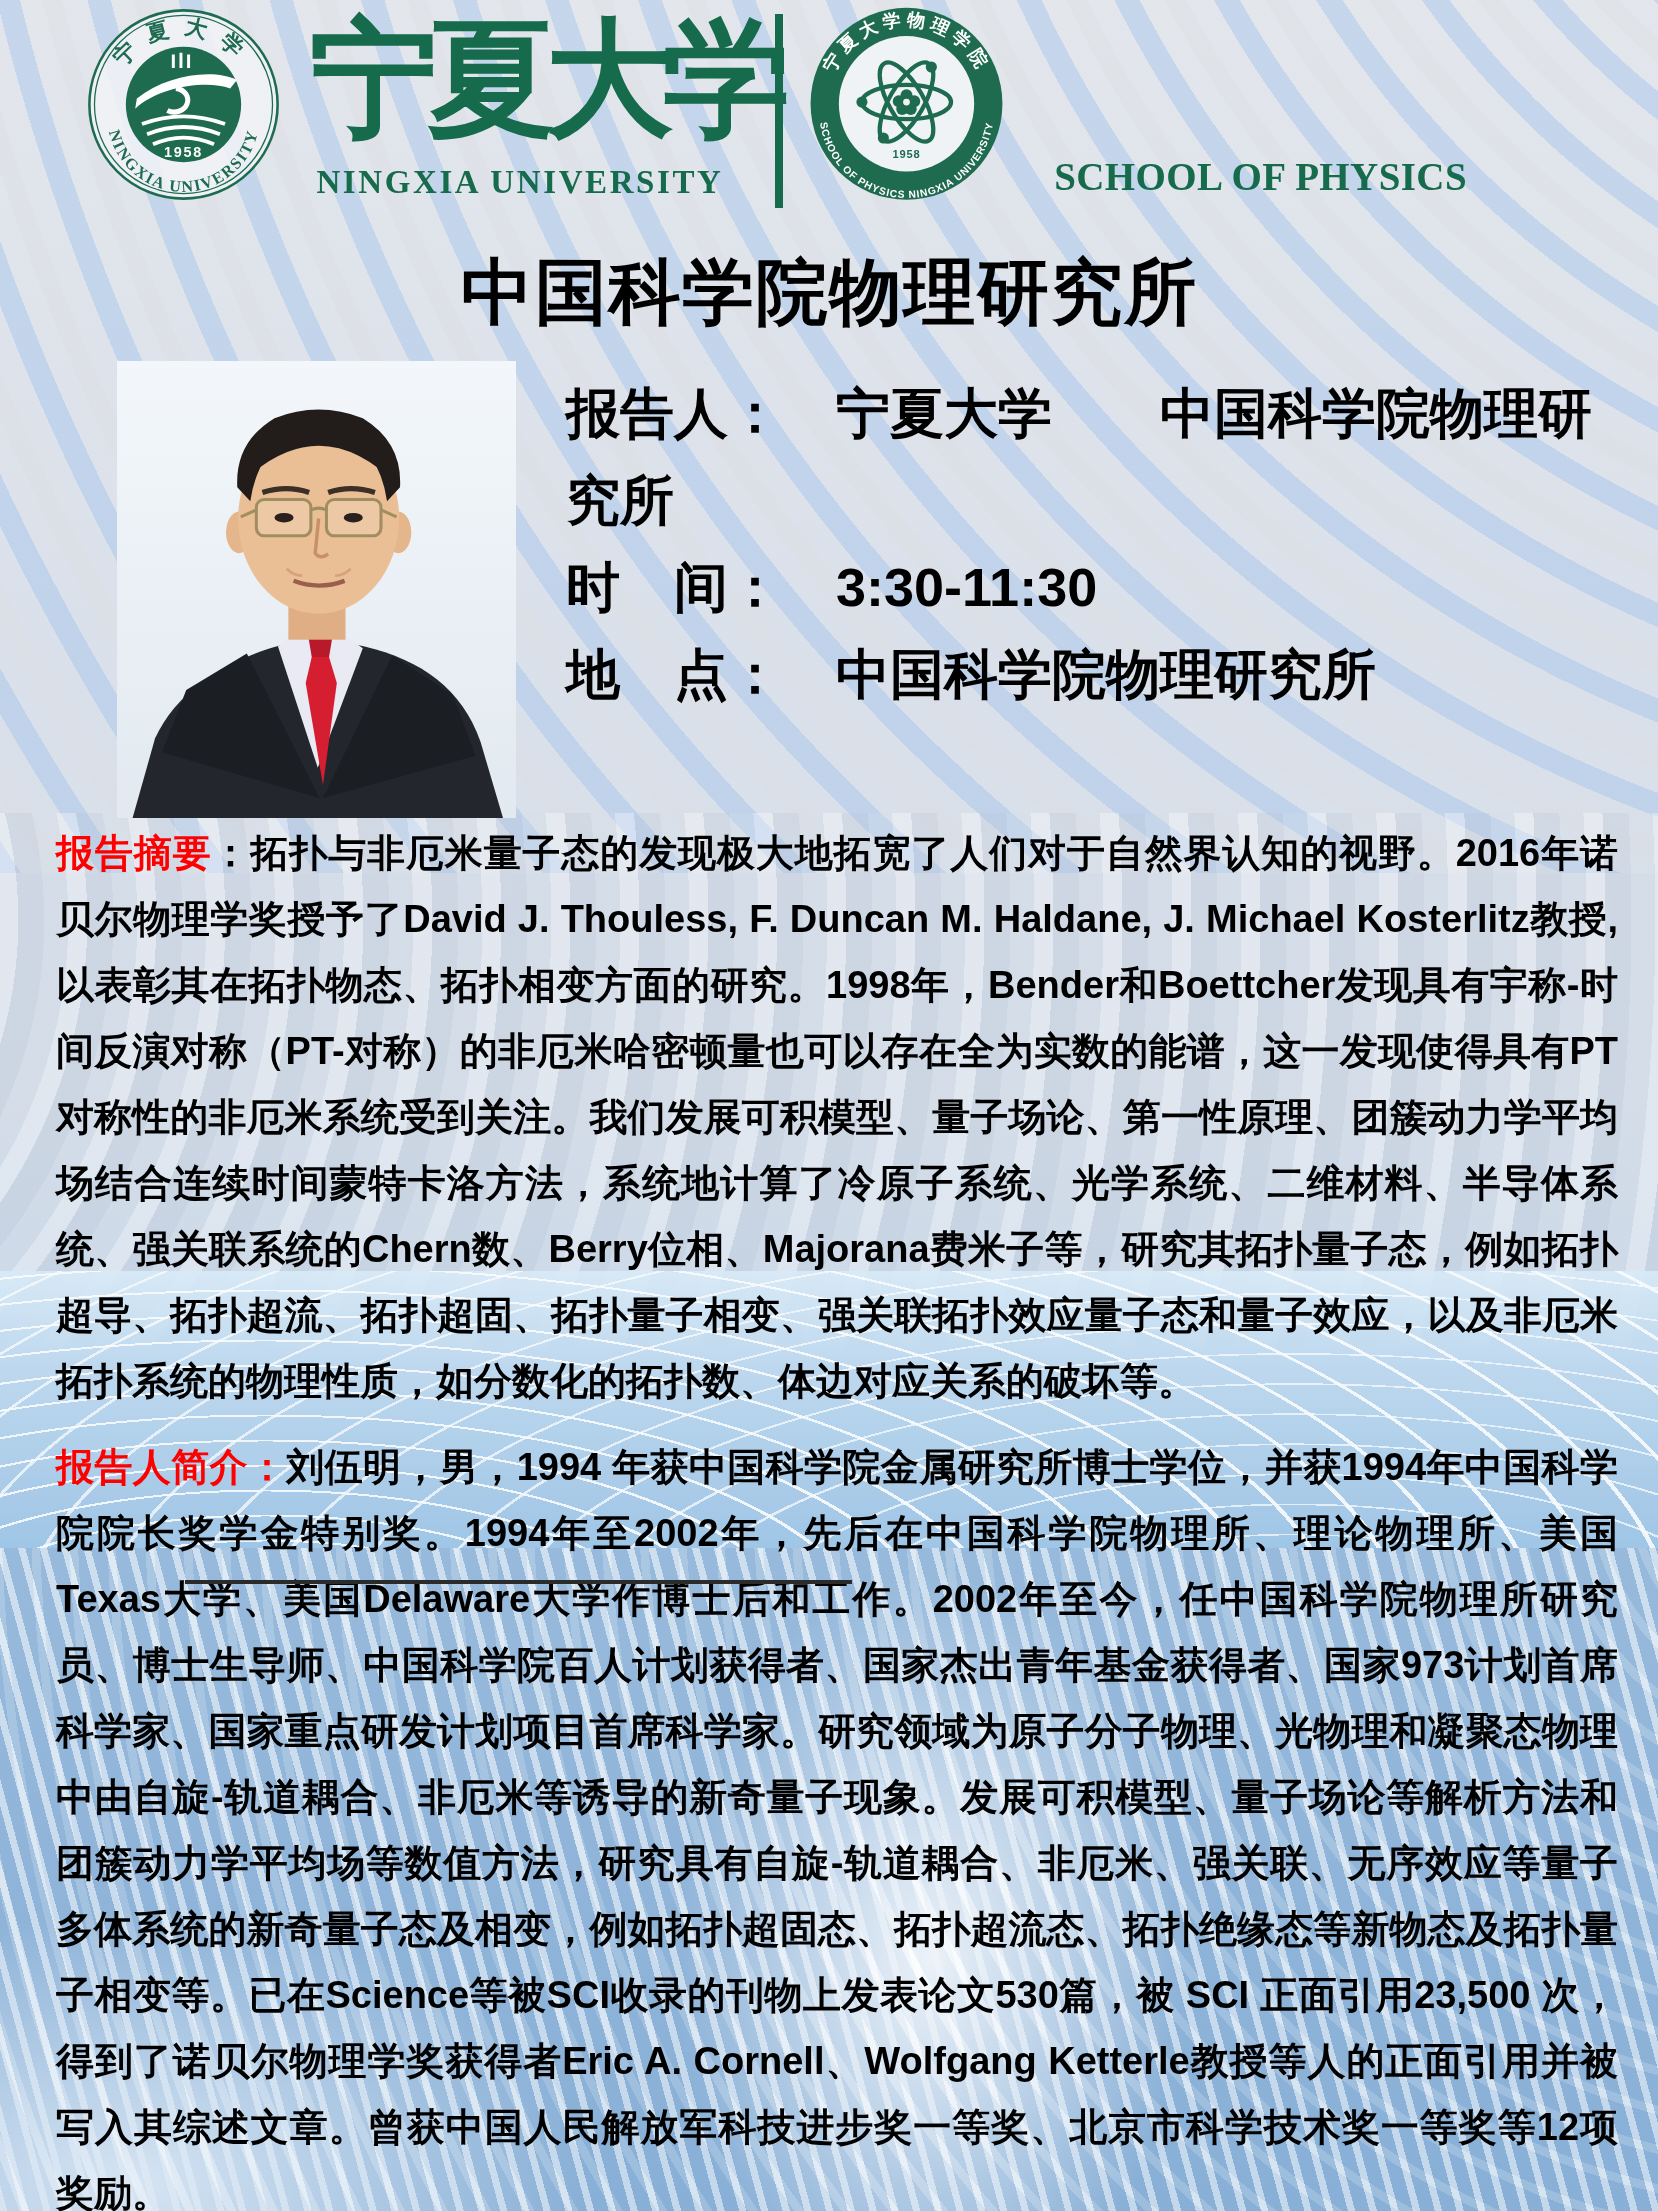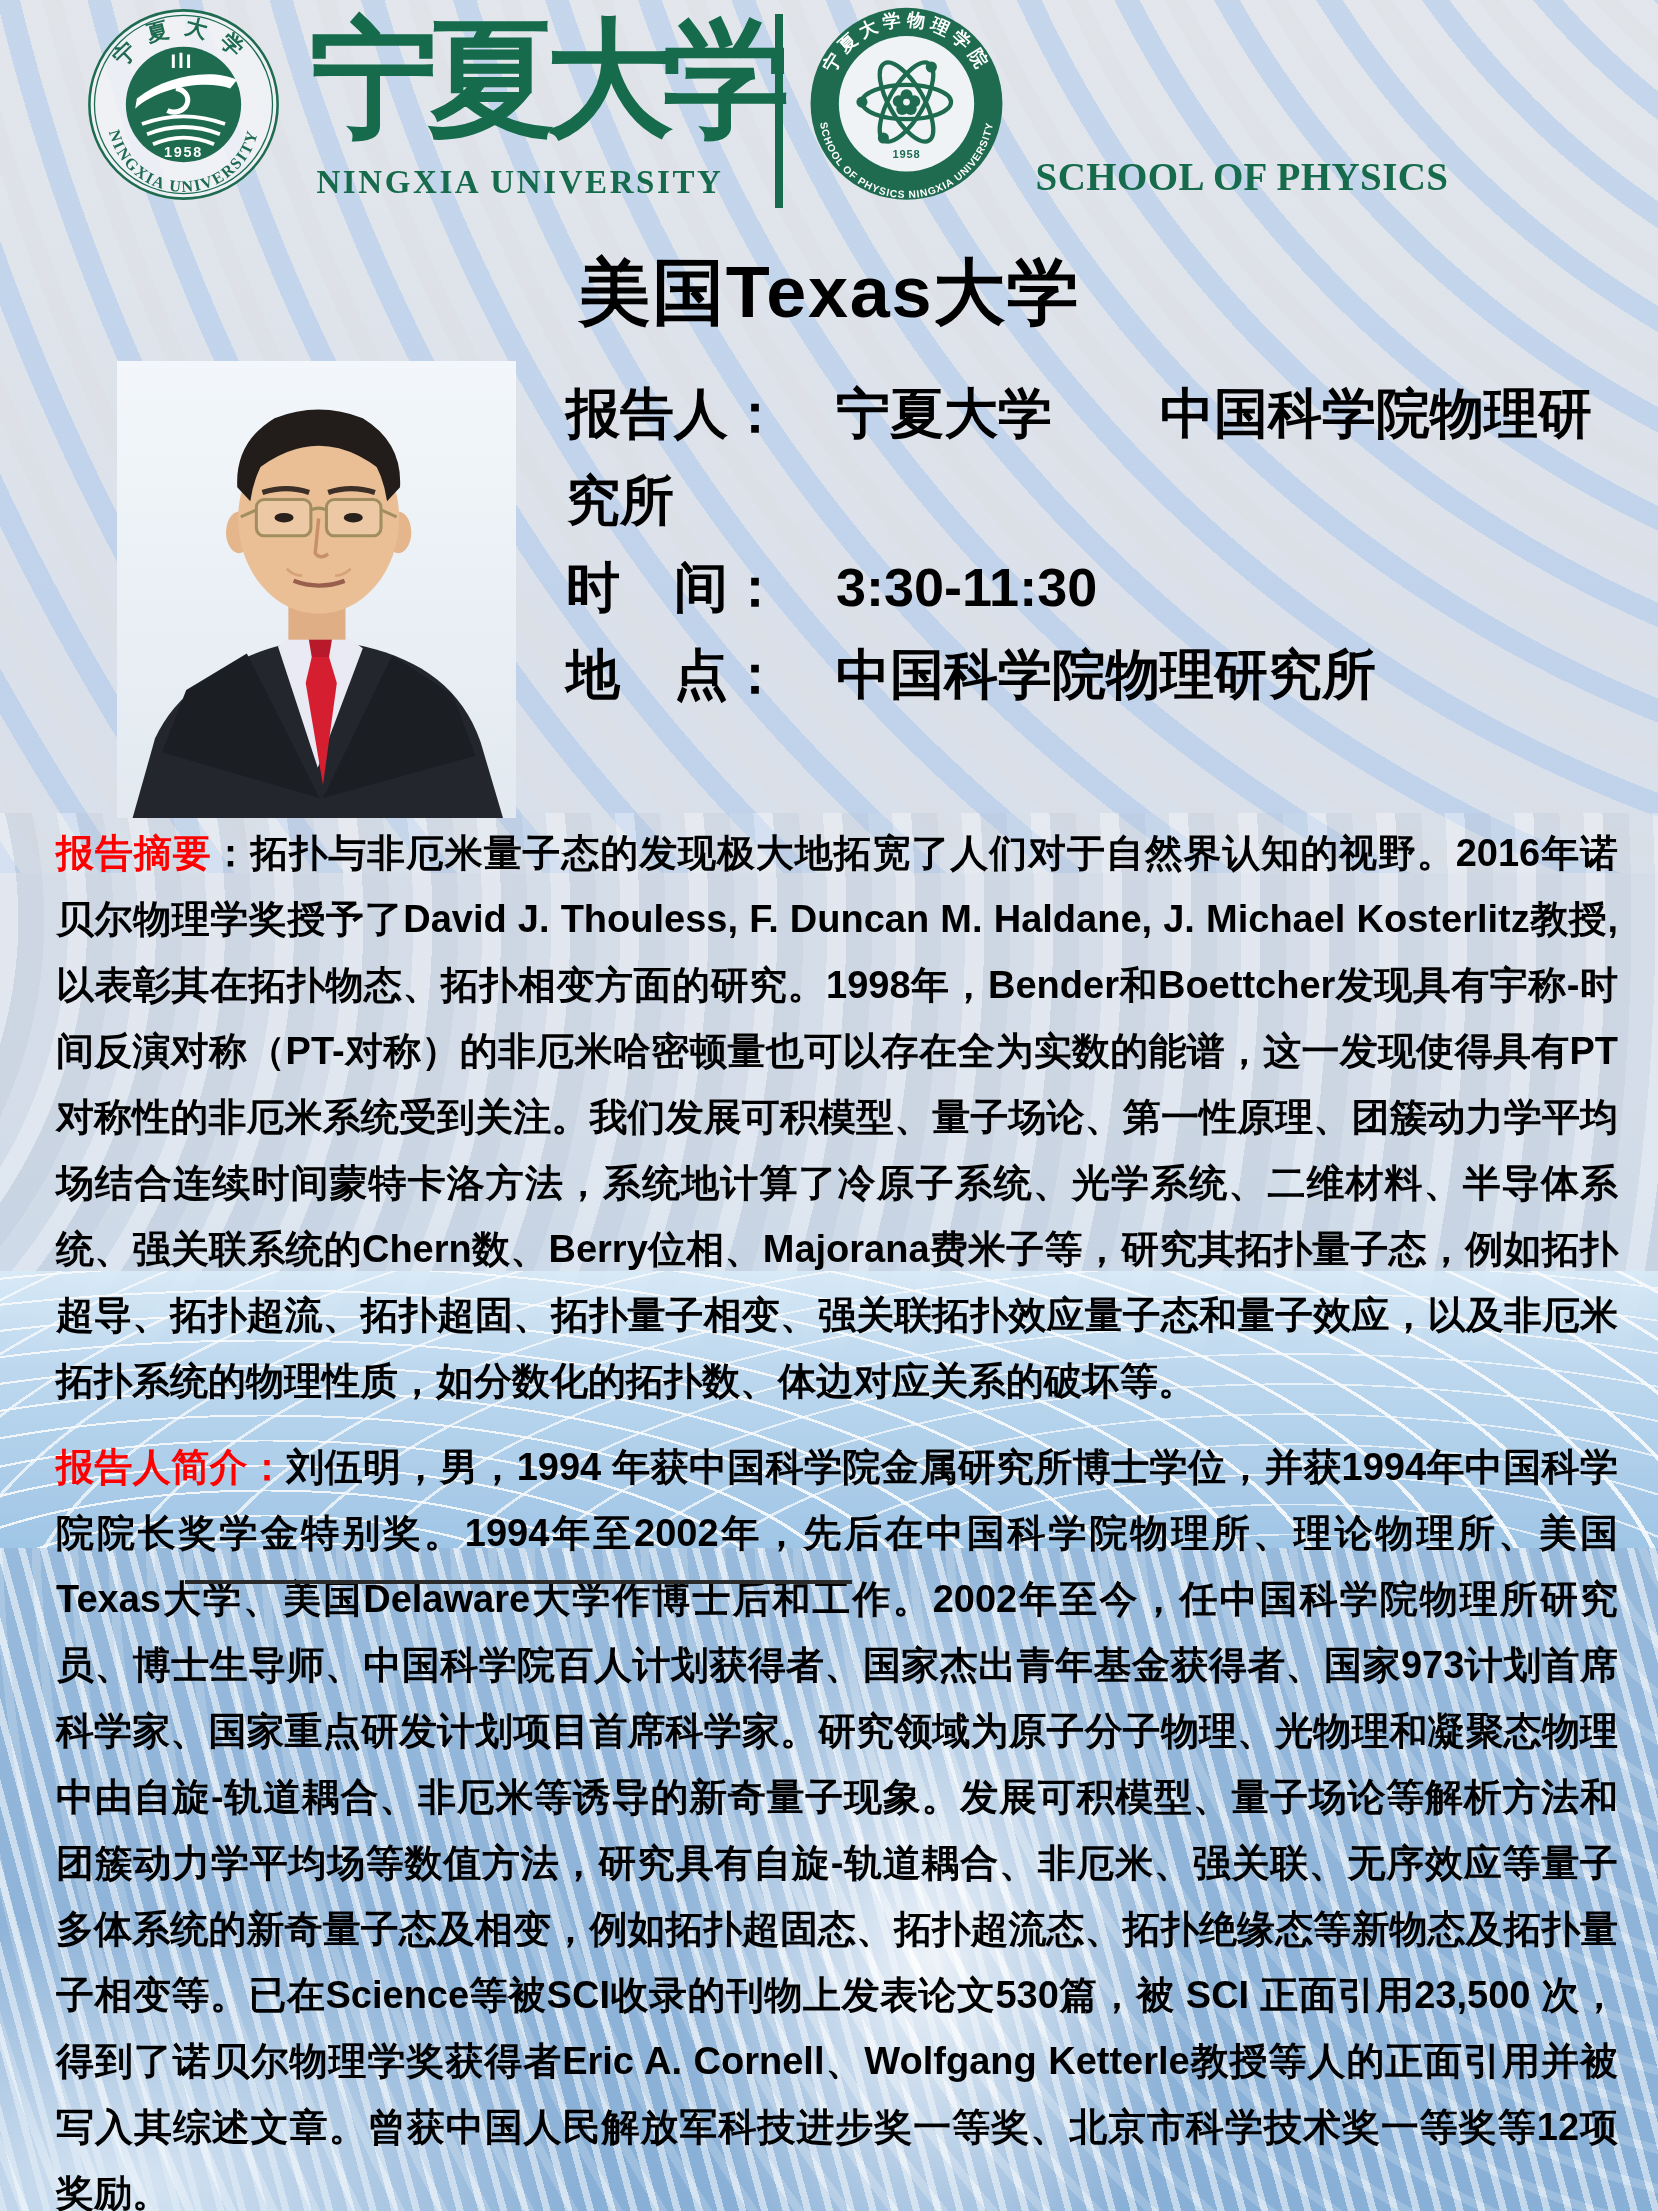"SCHOOL OF PHYSICS" .school-en { text-align: center -> right }
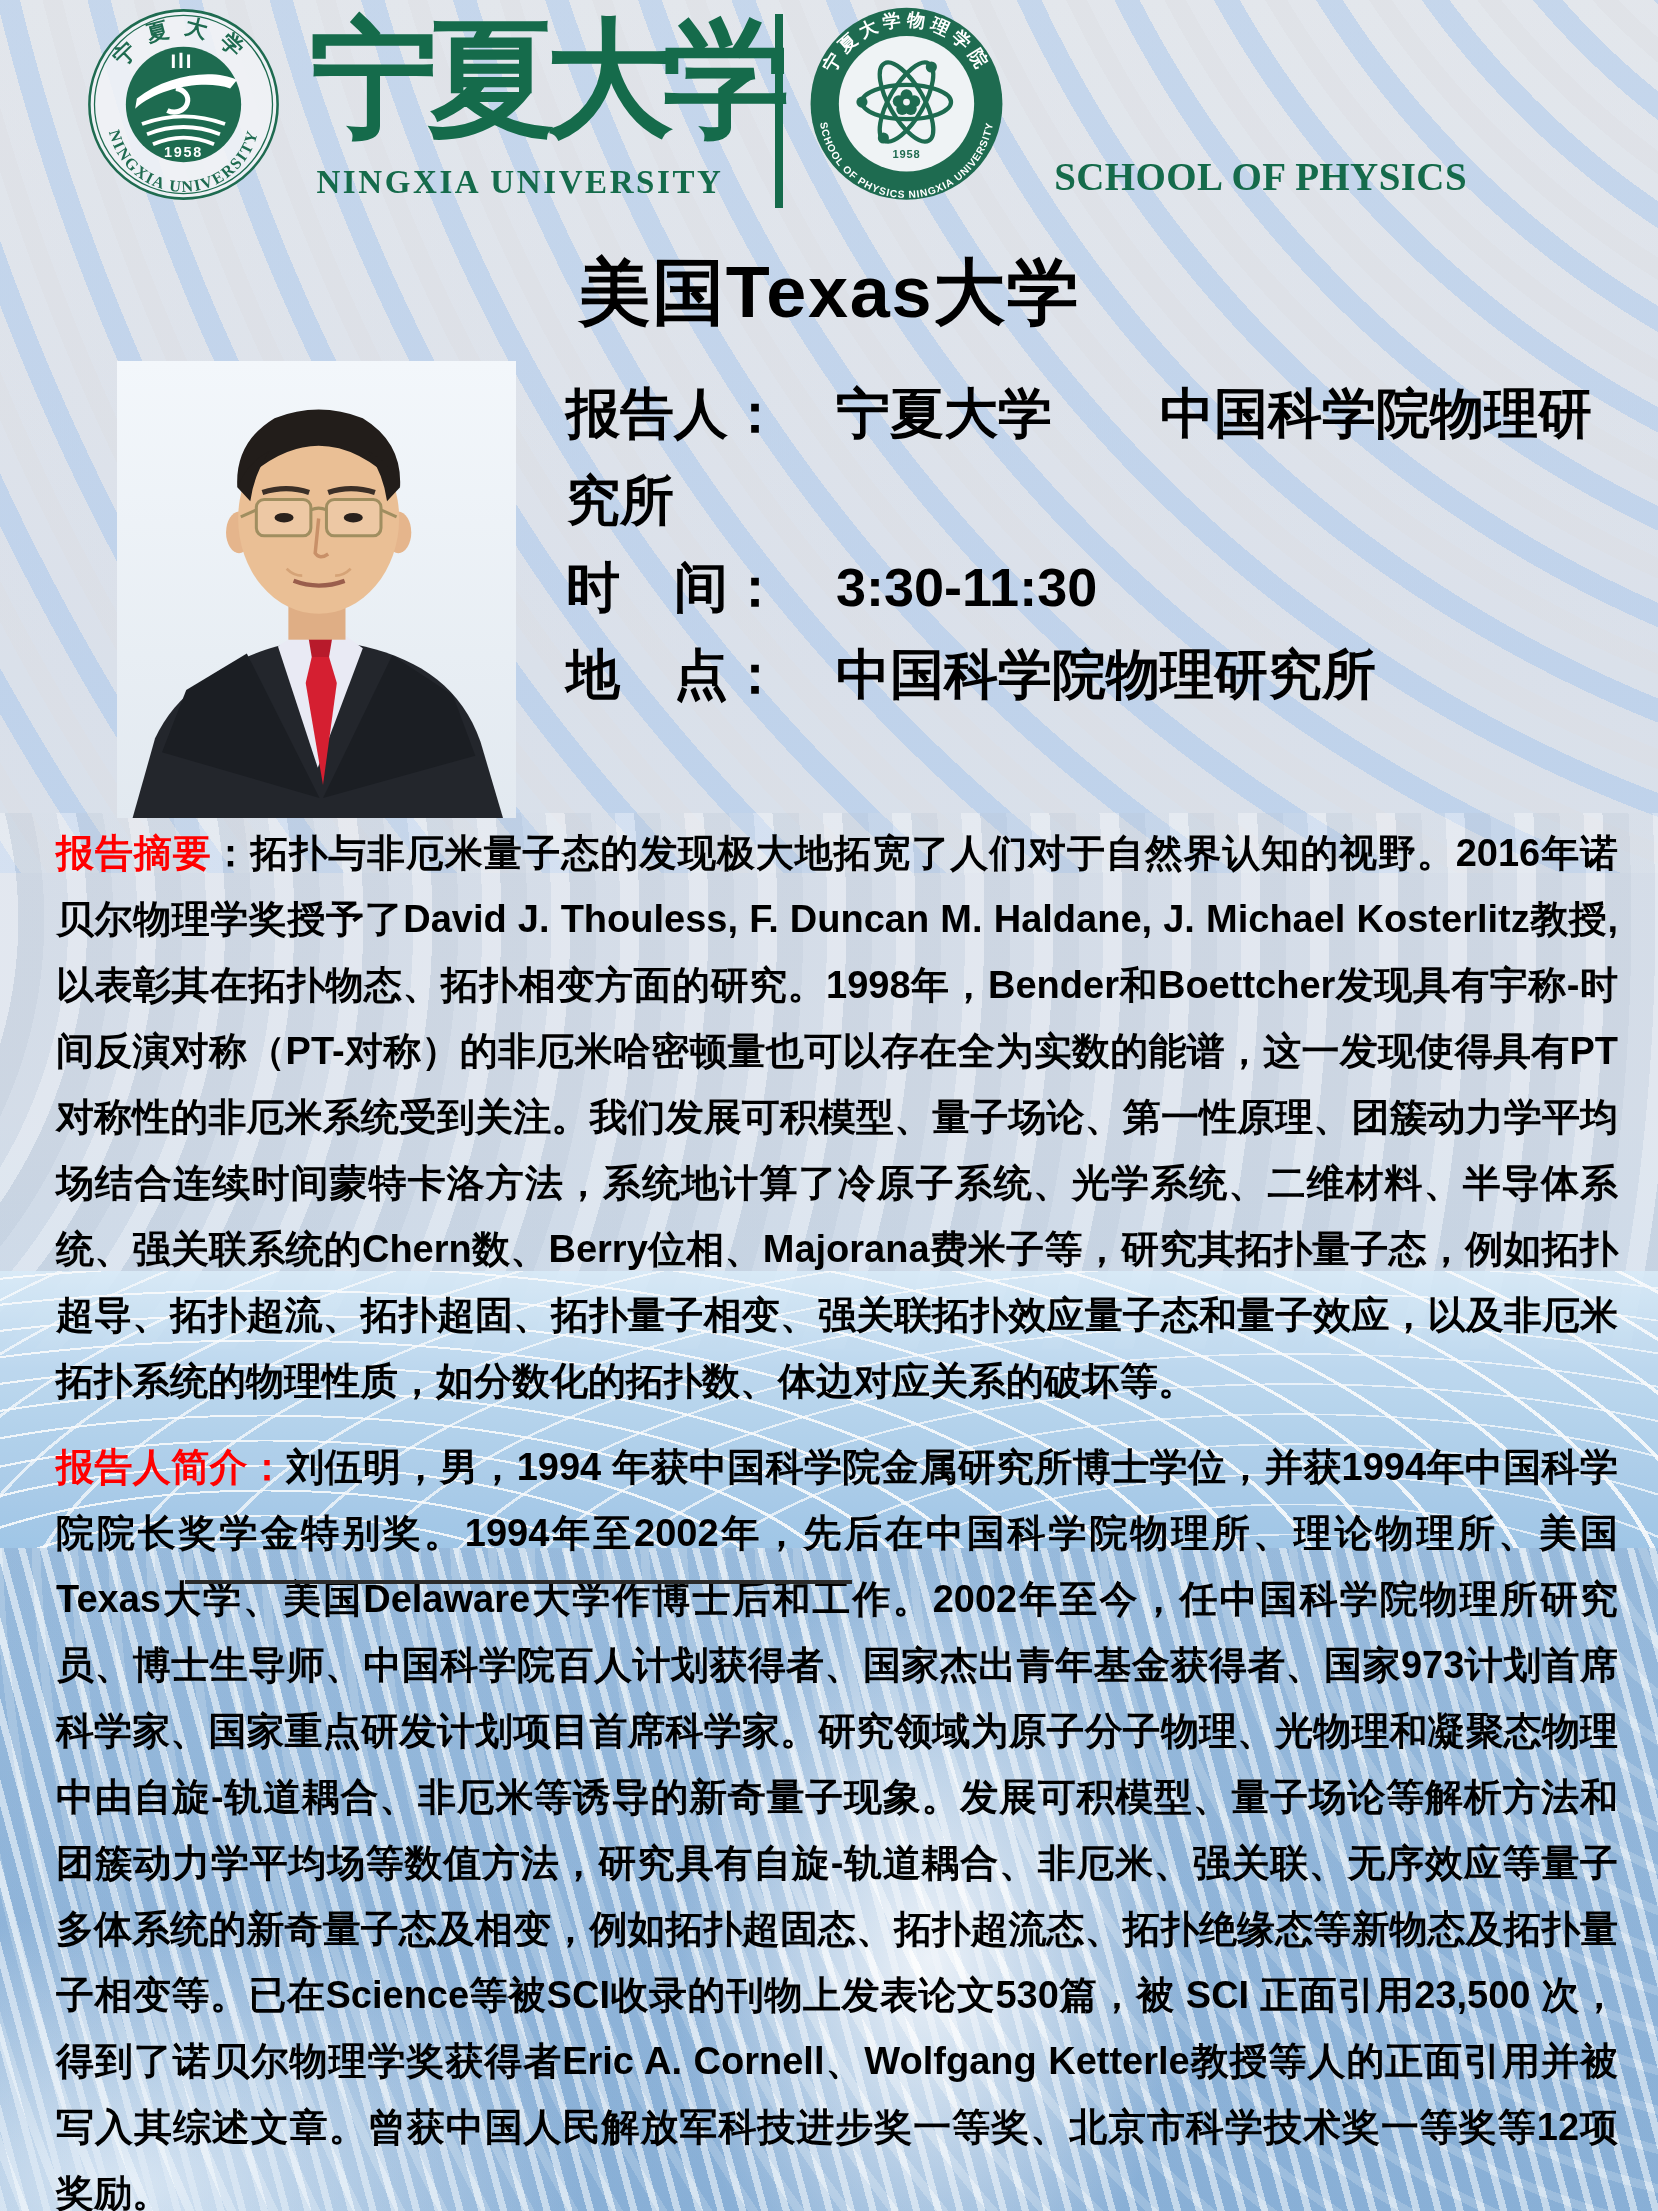"美国Texas大学" div.talk-title { text: 美国Texas大学 -> 中国科学院物理研究所 }
